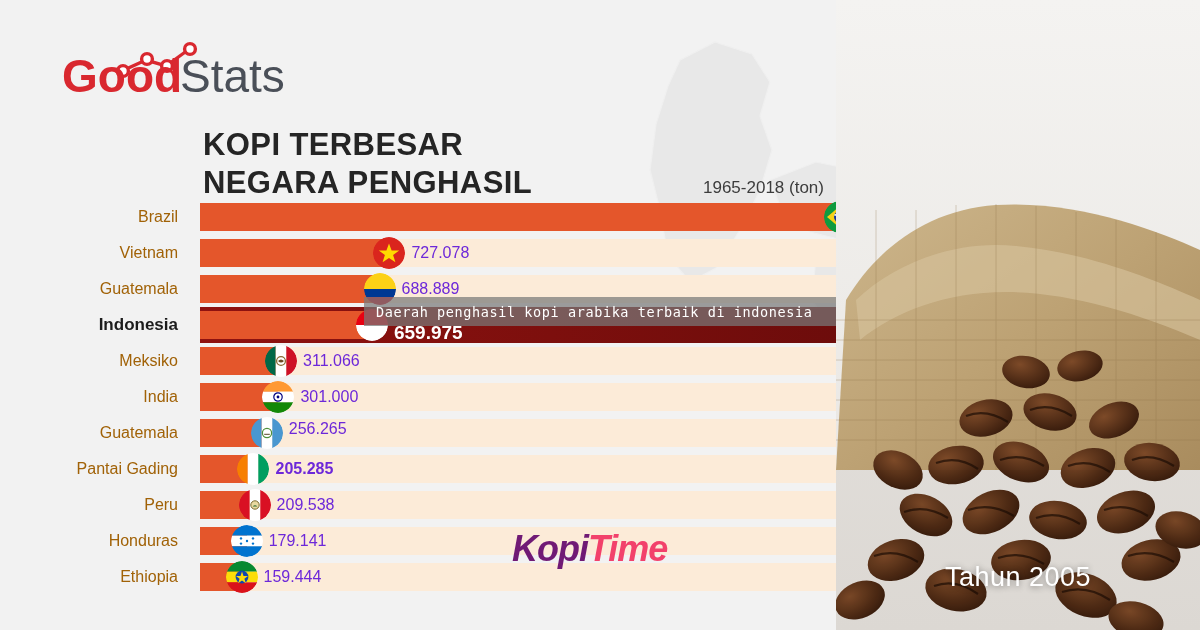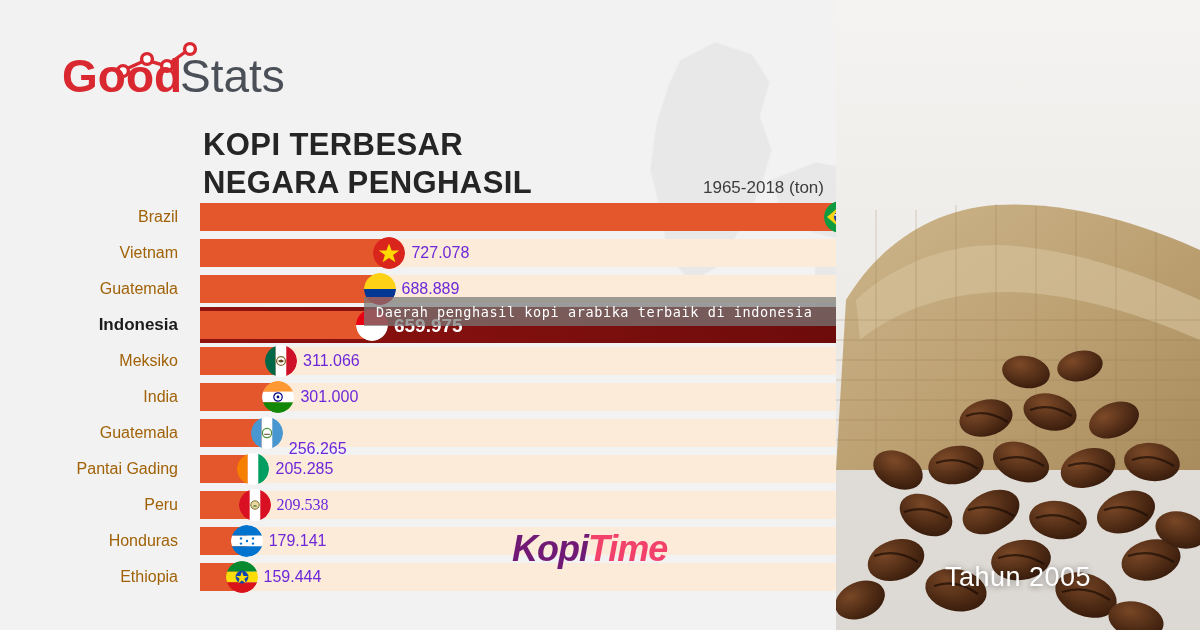"659.975" div.val { top: 5px -> 12px }
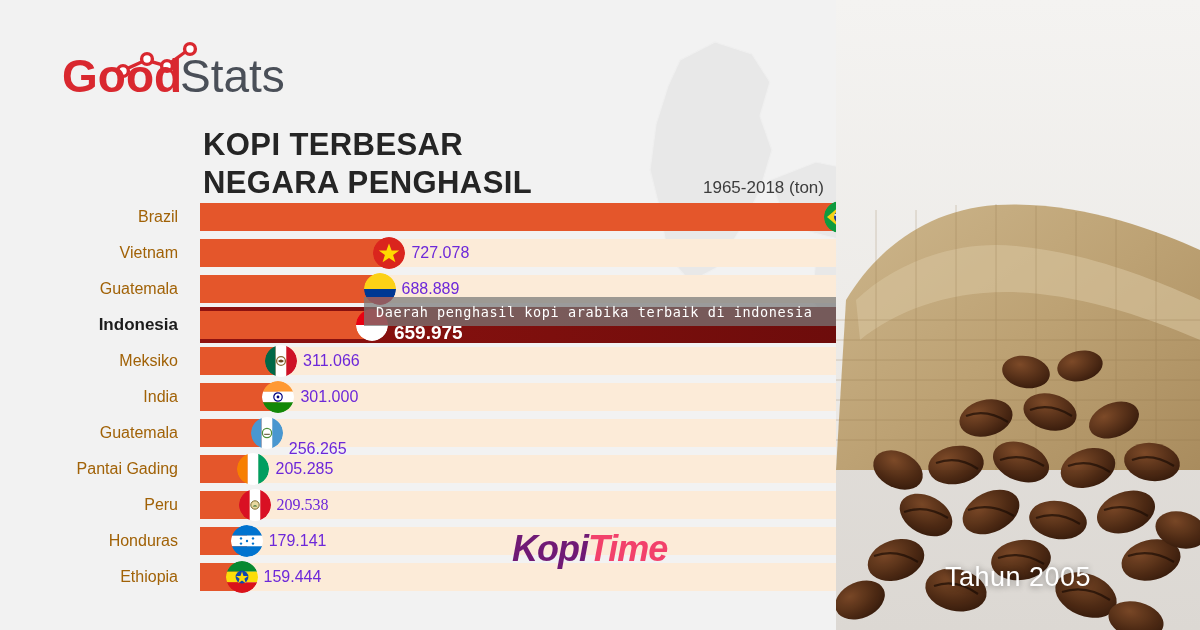"256.265" div.val { top: 20px -> 0 }
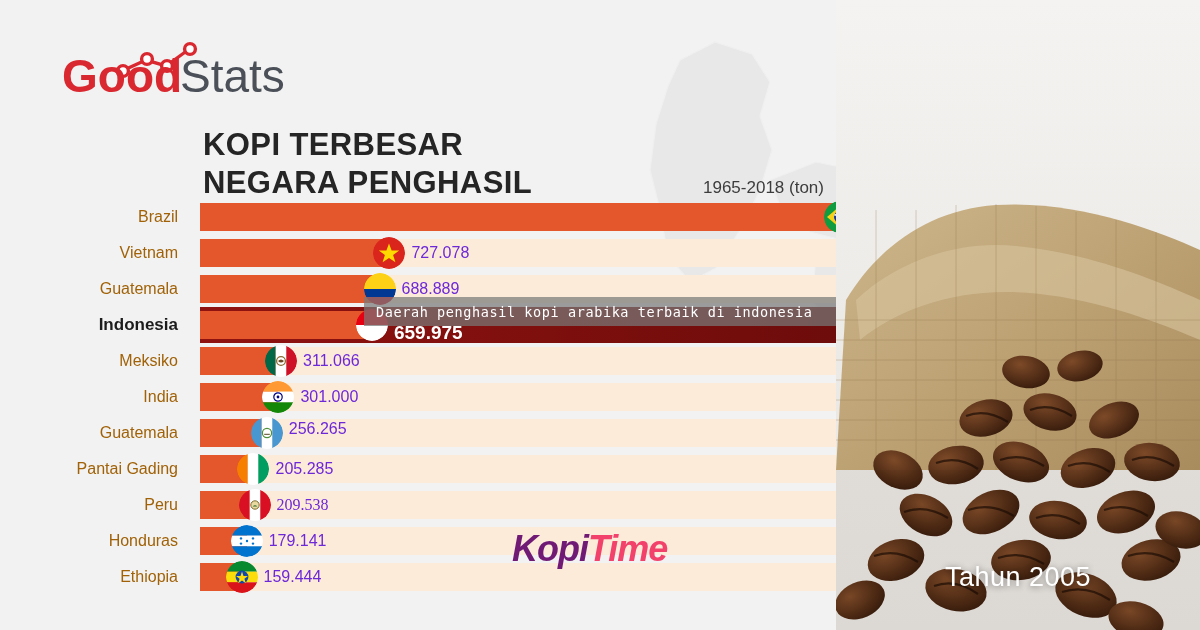"205.285" div.val { font-weight: none -> bold }
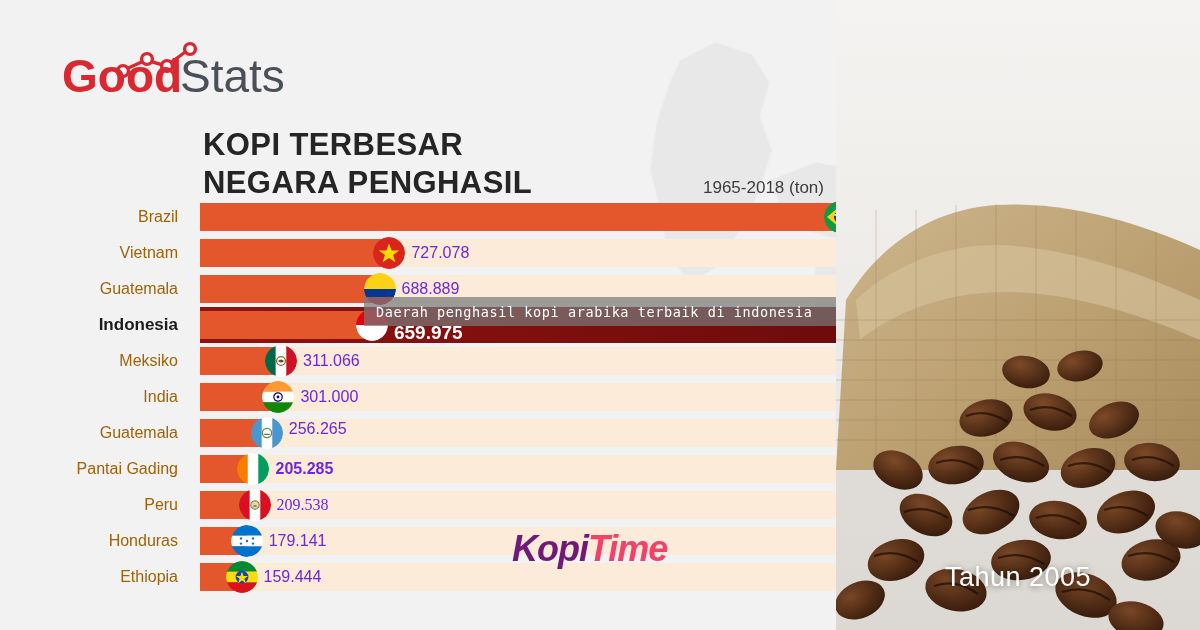"209.538" div.val { font-family: Liberation Serif, serif -> none }
